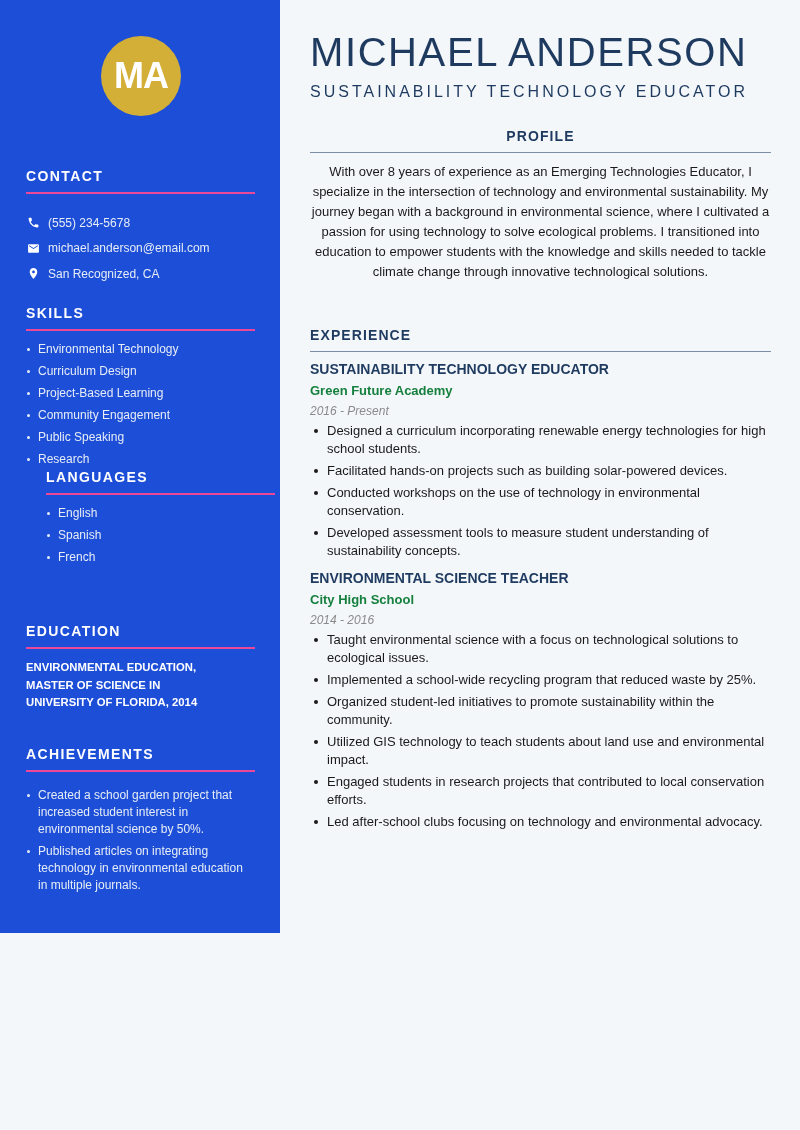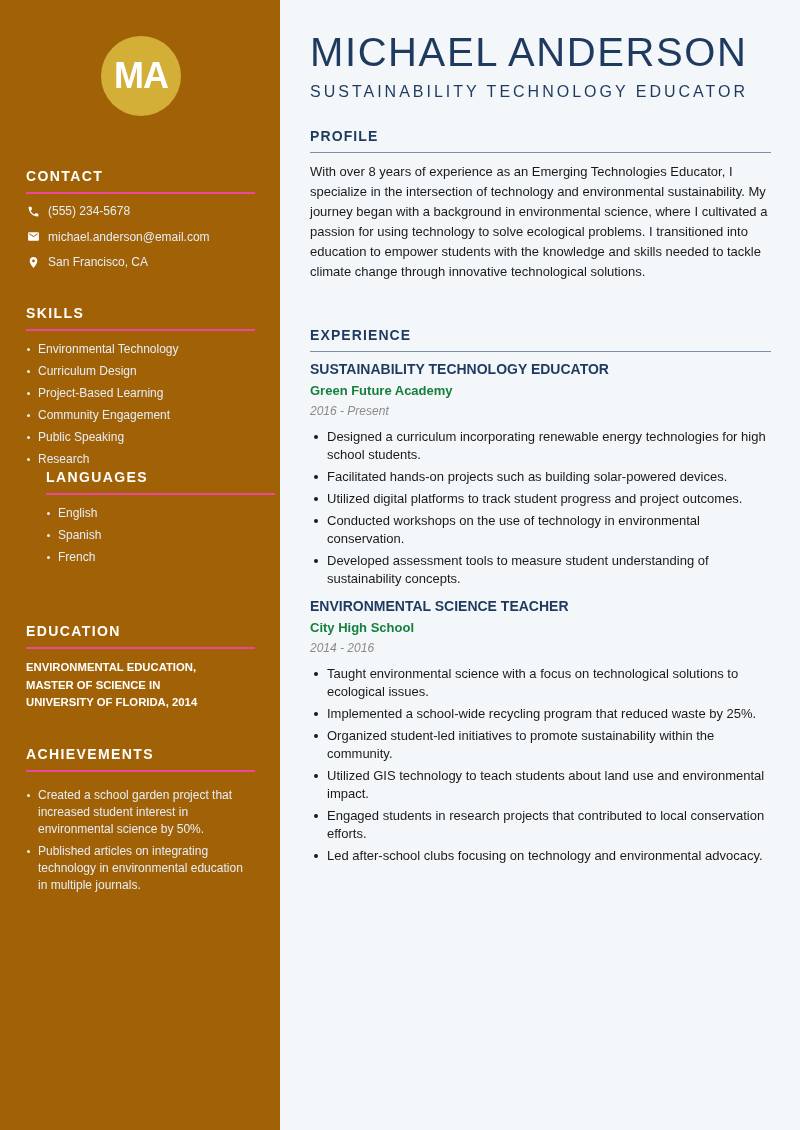"MA" .sidebar { background: #a16207 -> #1d4ed8; height: 1130px -> 933px }
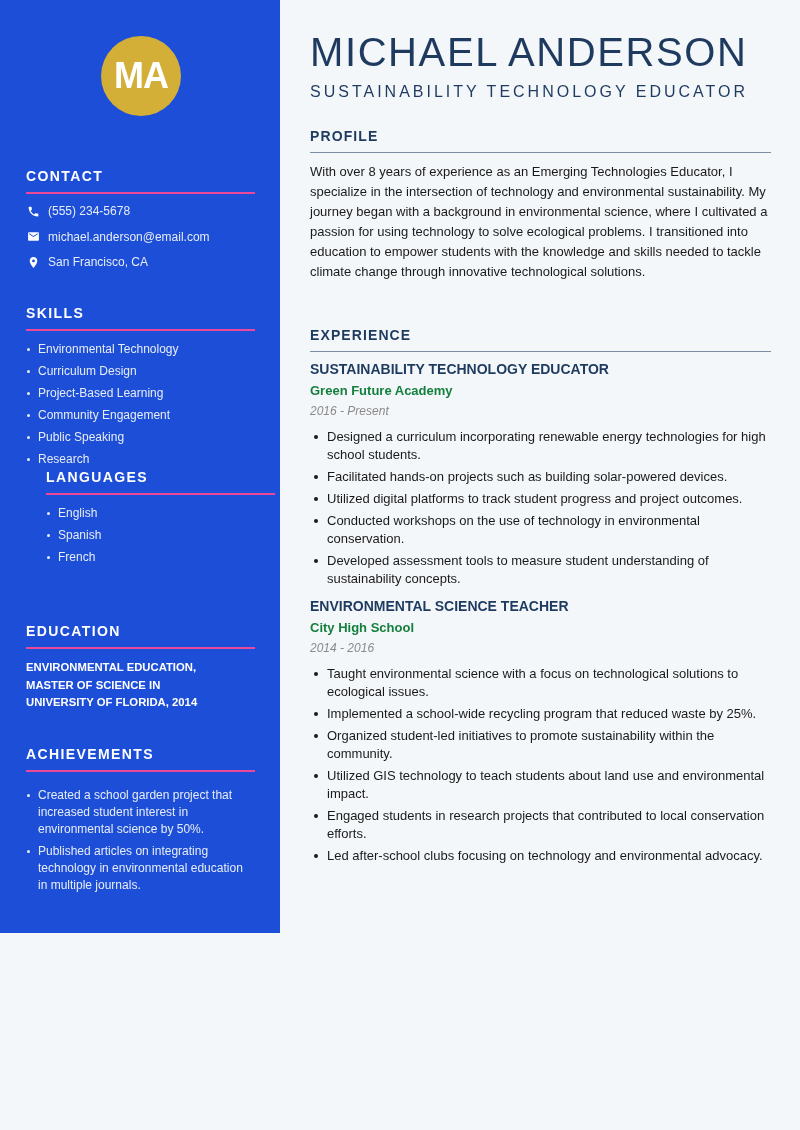"PROFILE" section.m-section { text-align: none -> center }
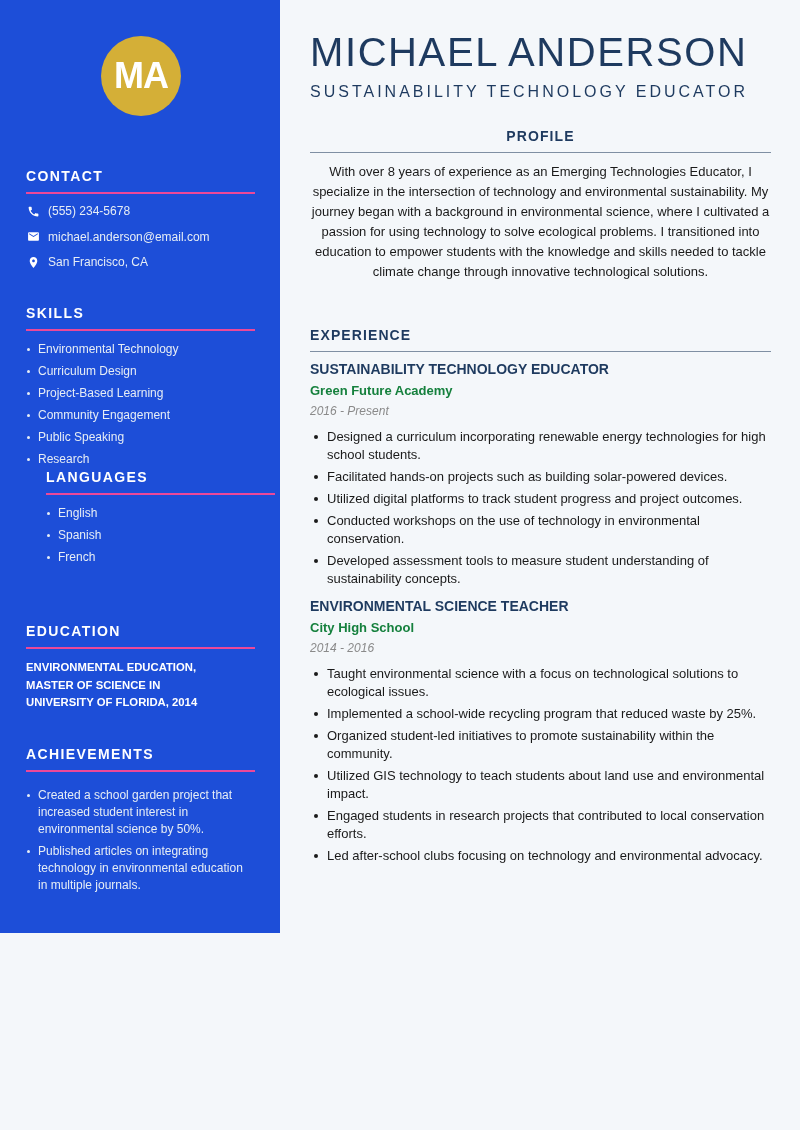"(555) 234-5678" .contact-row { align-items: flex-start -> flex-end }
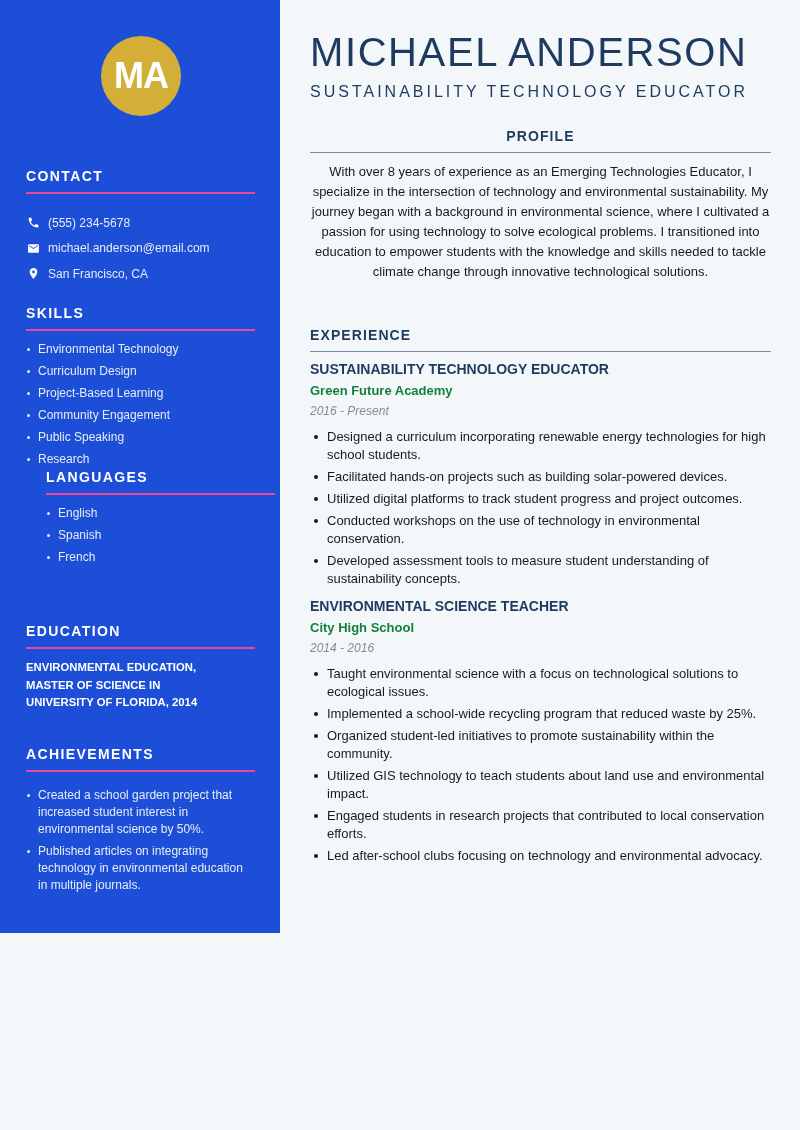"San Francisco, CA" span { text: Francisco -> Recognized }
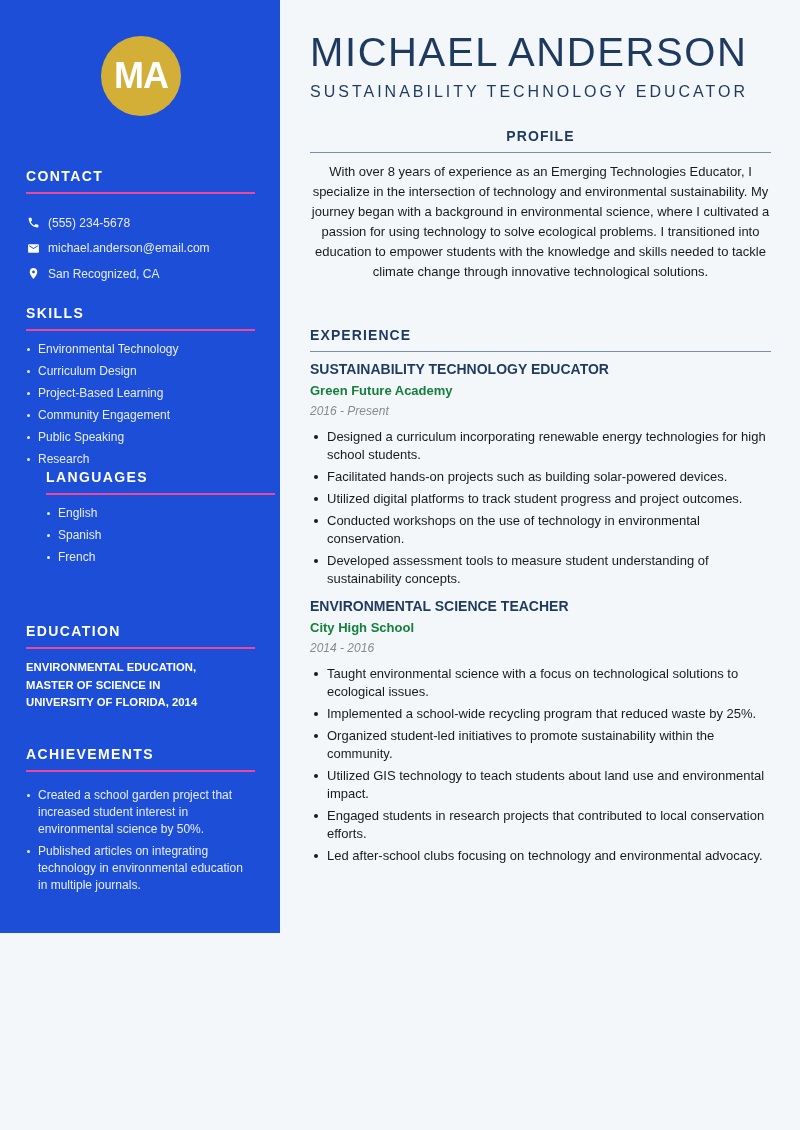"Designed a curriculum incorporating" .job-list { margin-top: 10px -> 4px }
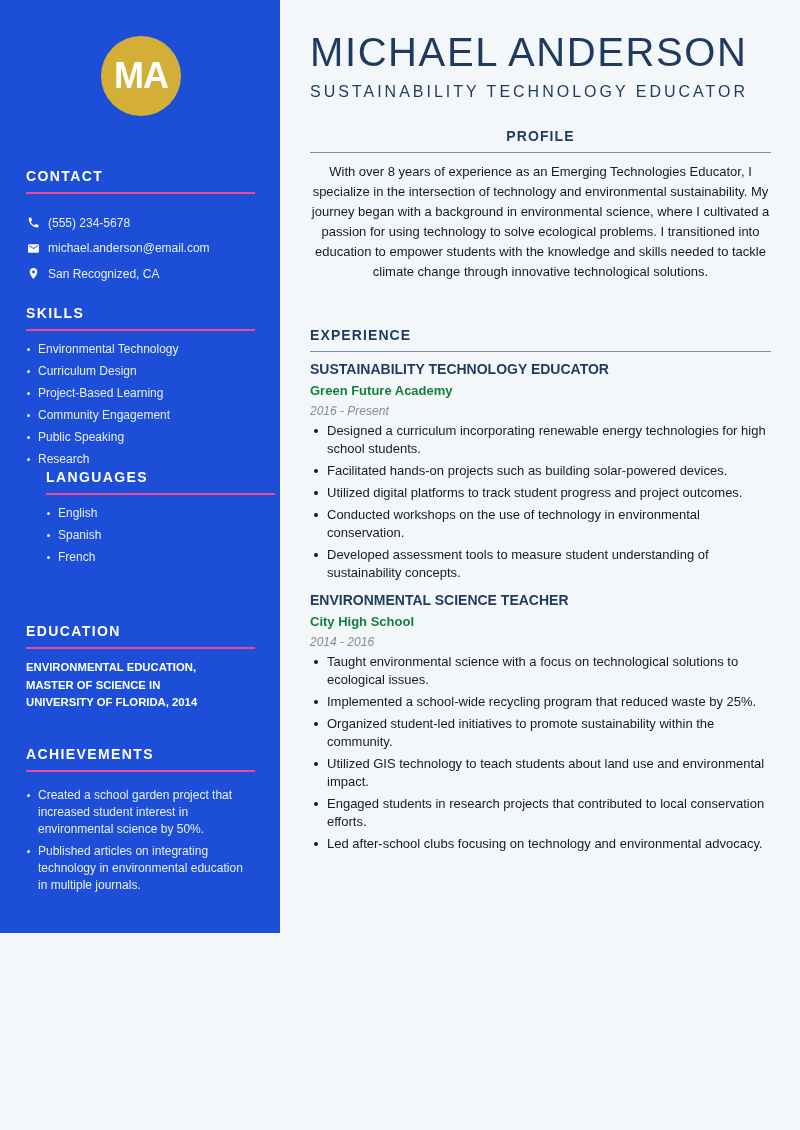"Utilized digital platforms to track" li { html: <li>Utilized digital platforms to track student progress and project outcomes.</li> -> none }
